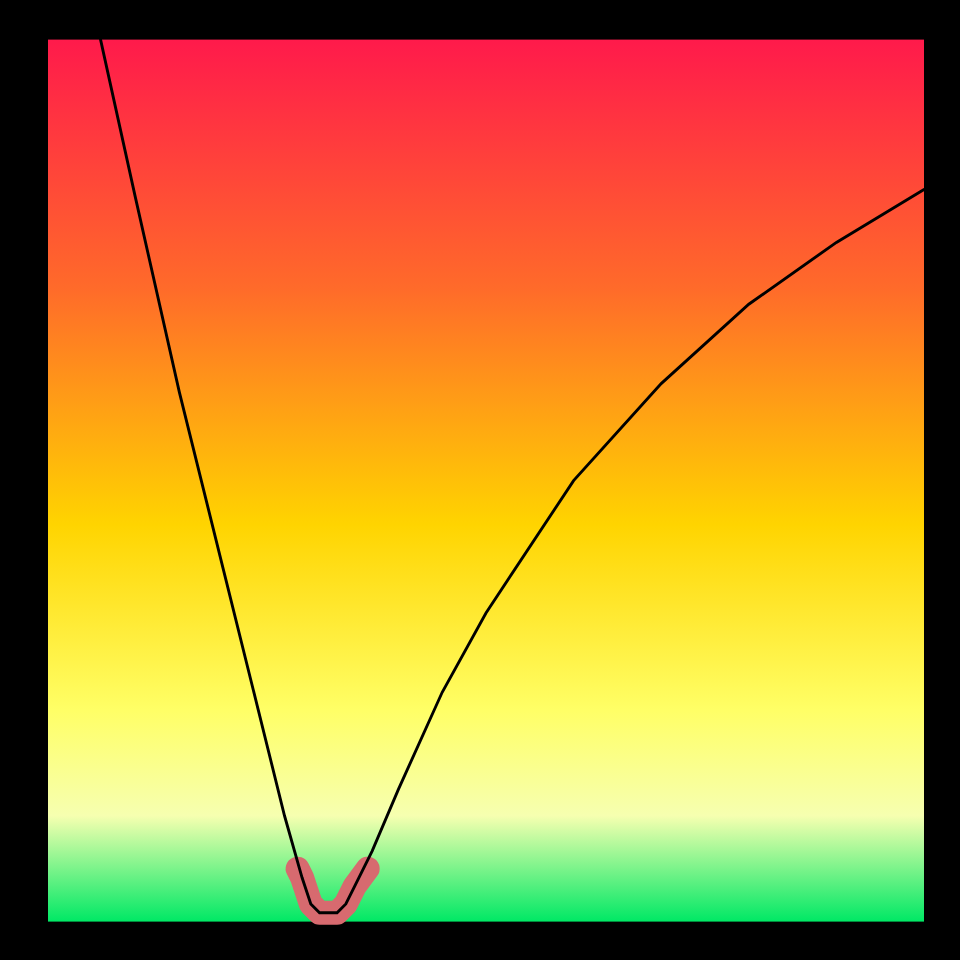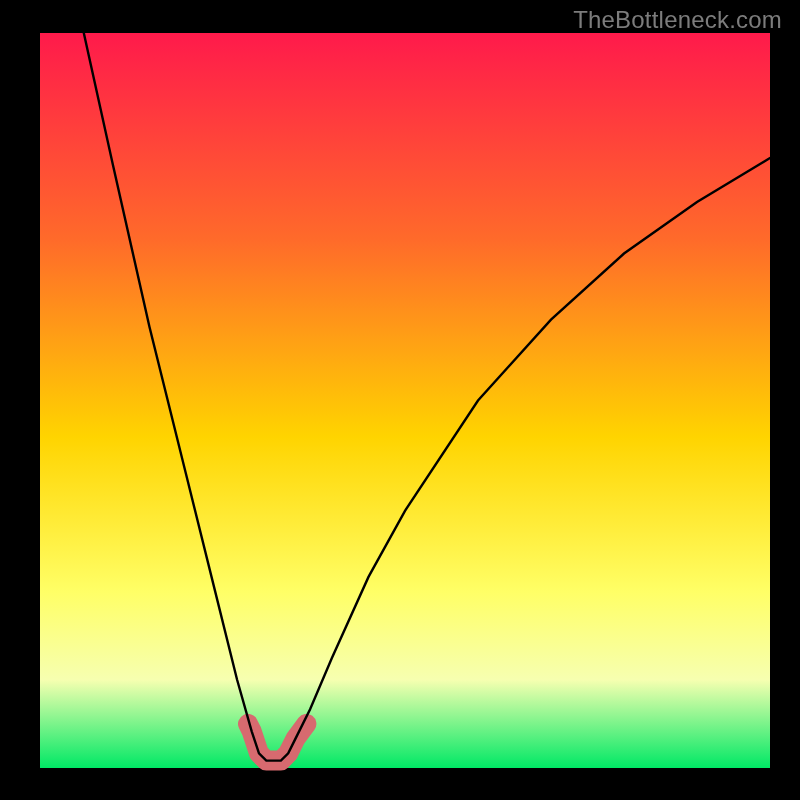"TheBottleneck.com" div.watermark { html: <div>TheBottleneck.com</div> -> none }
